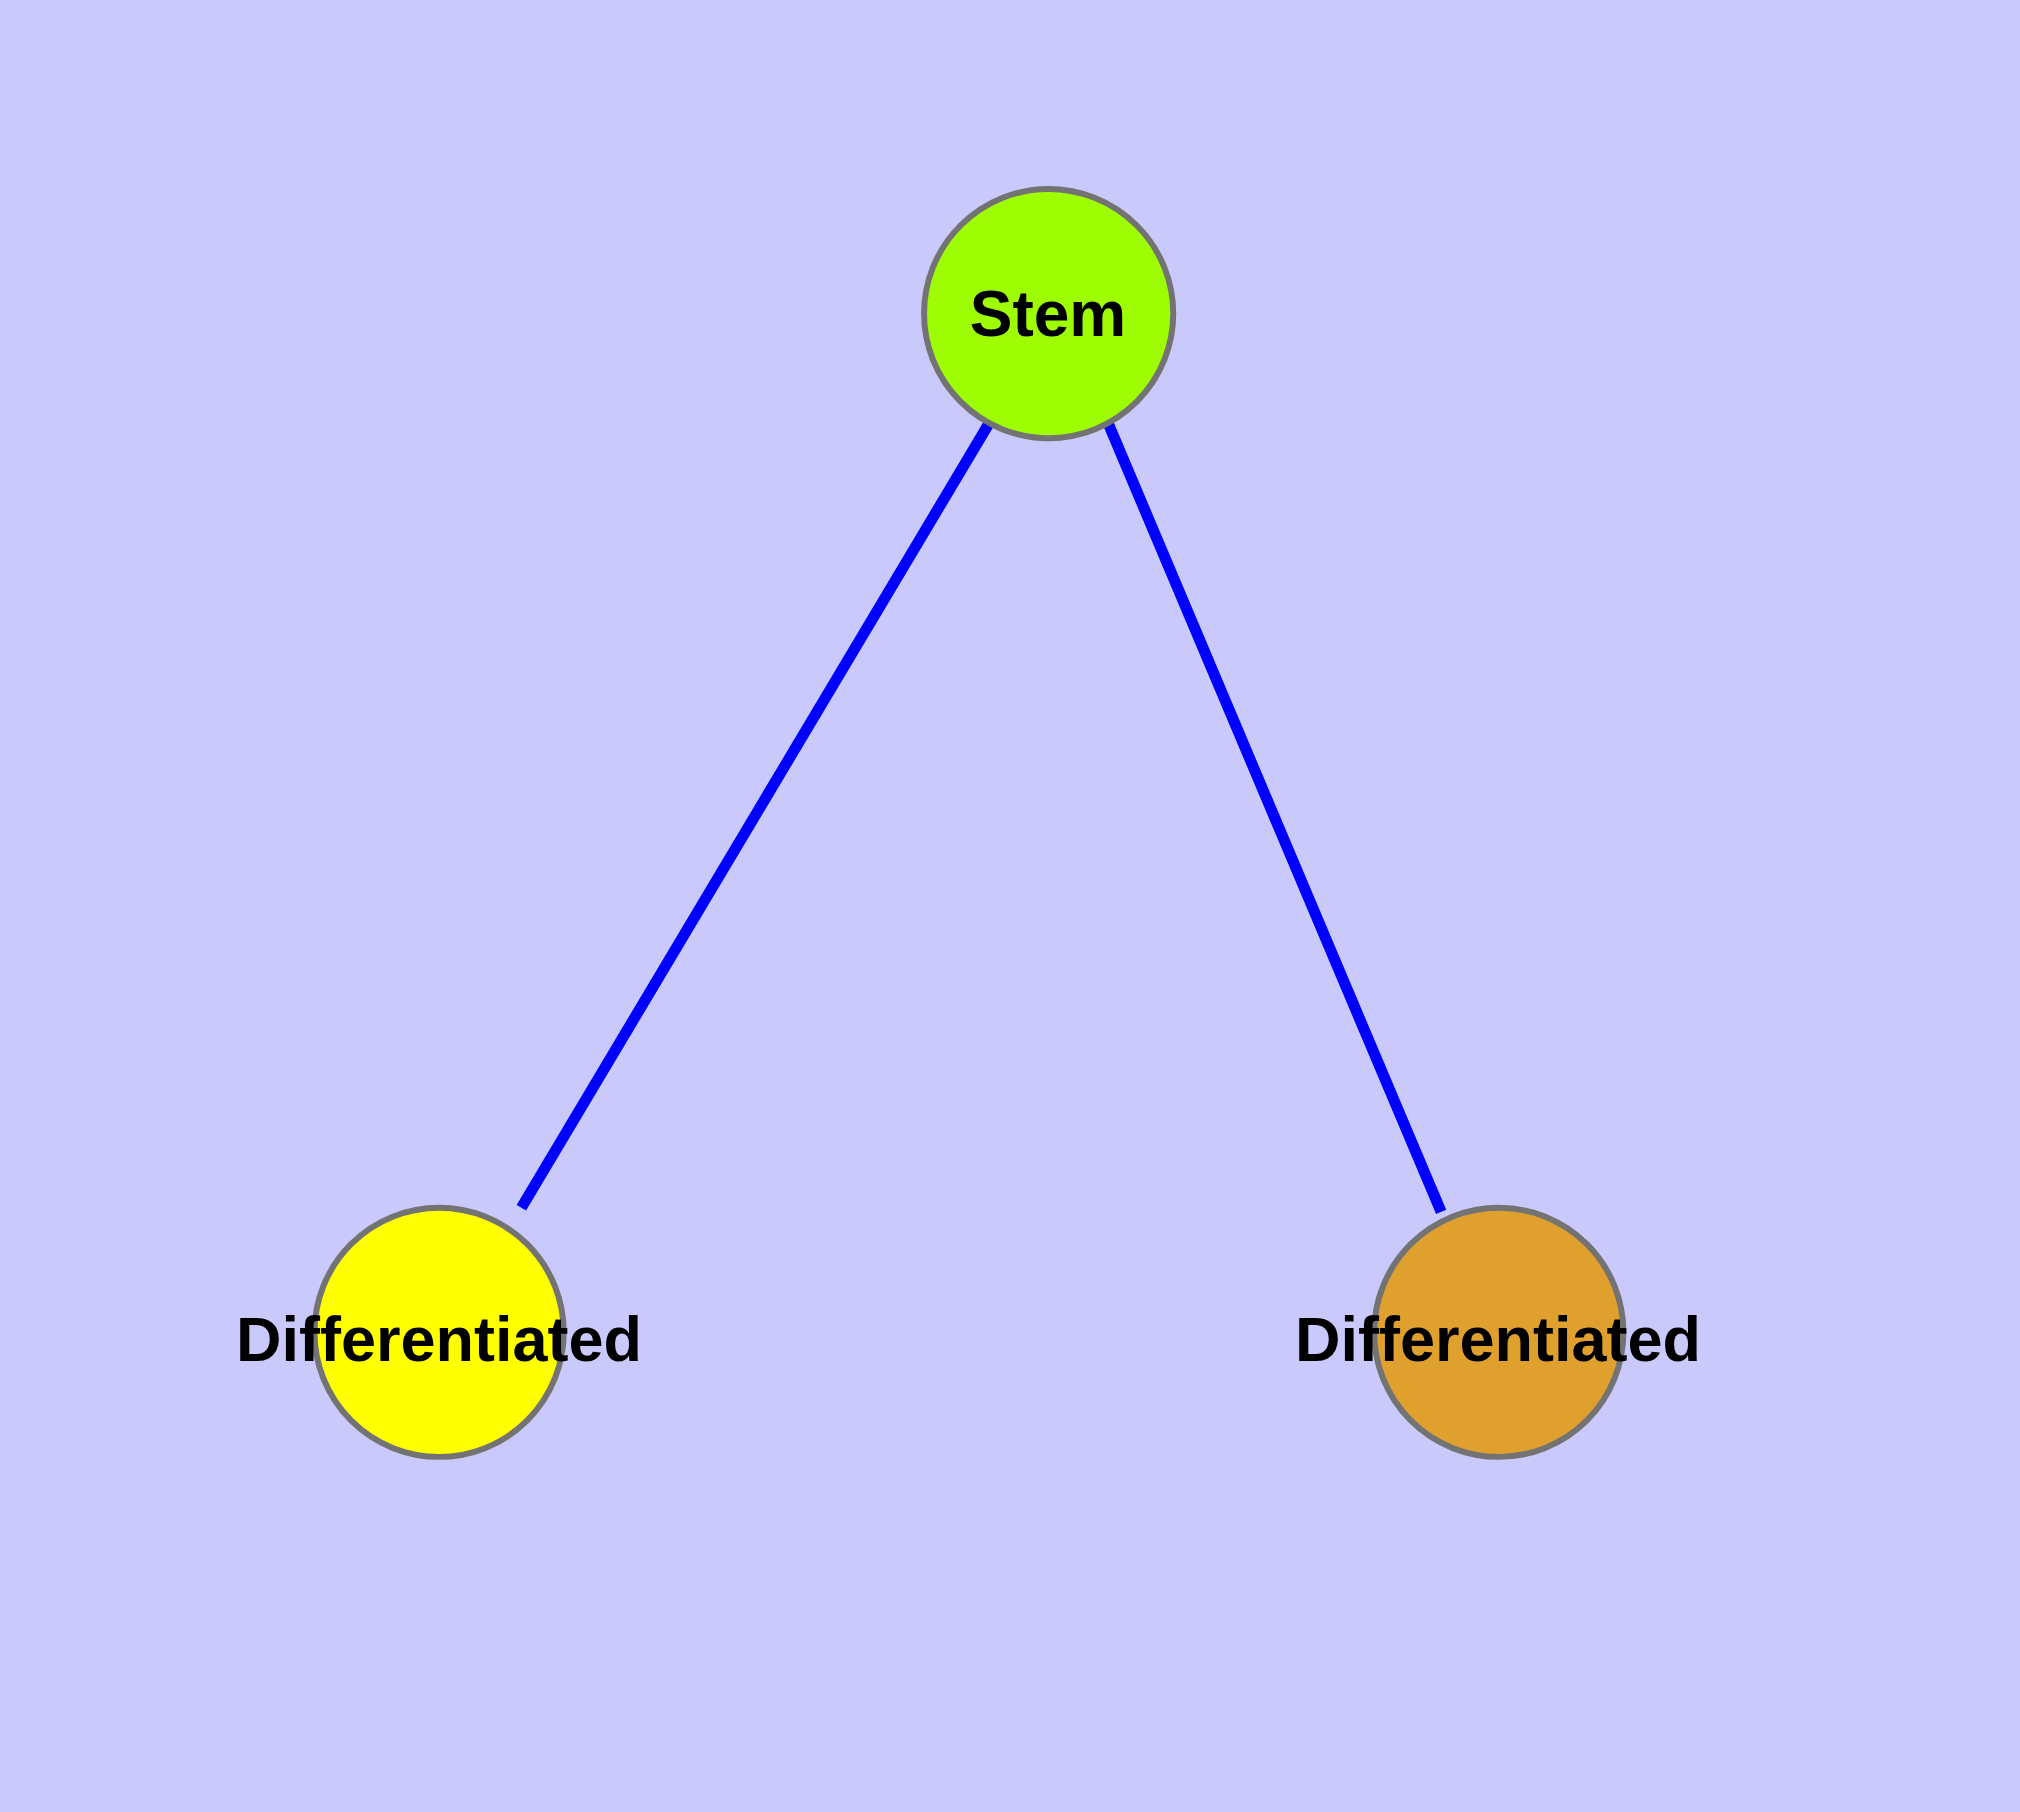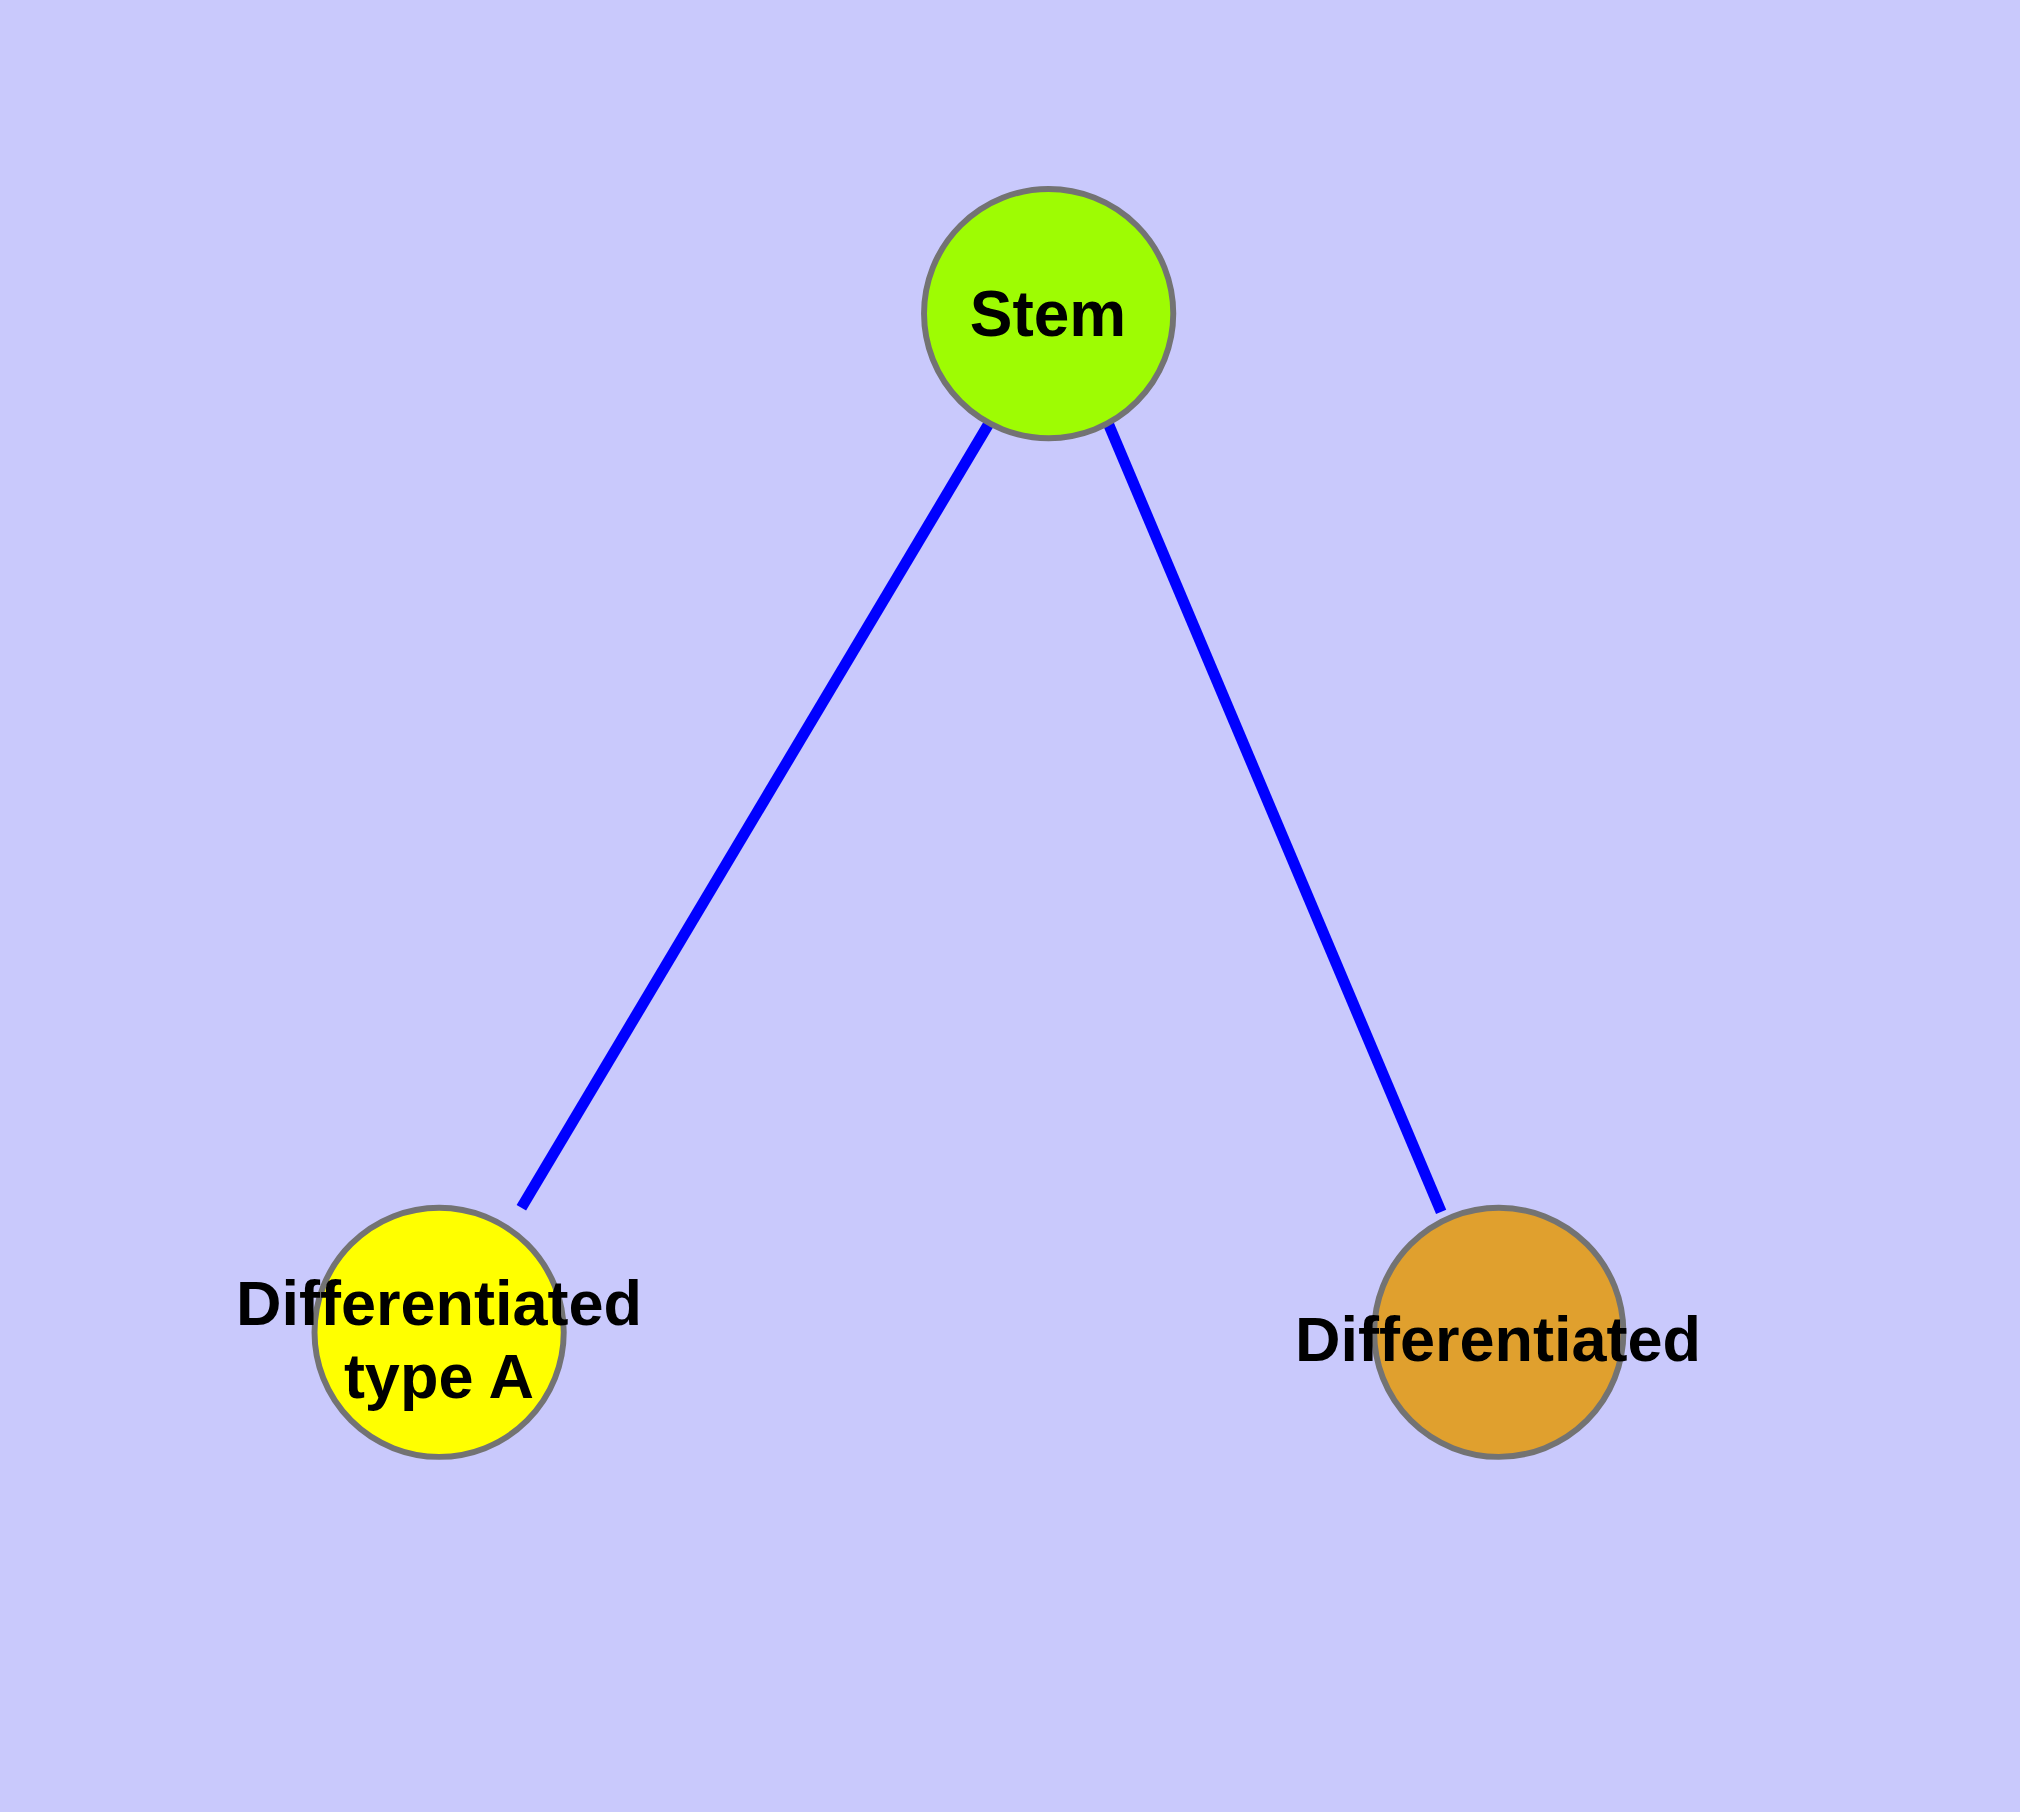"type A" div { html: <div>type A</div> -> none }
